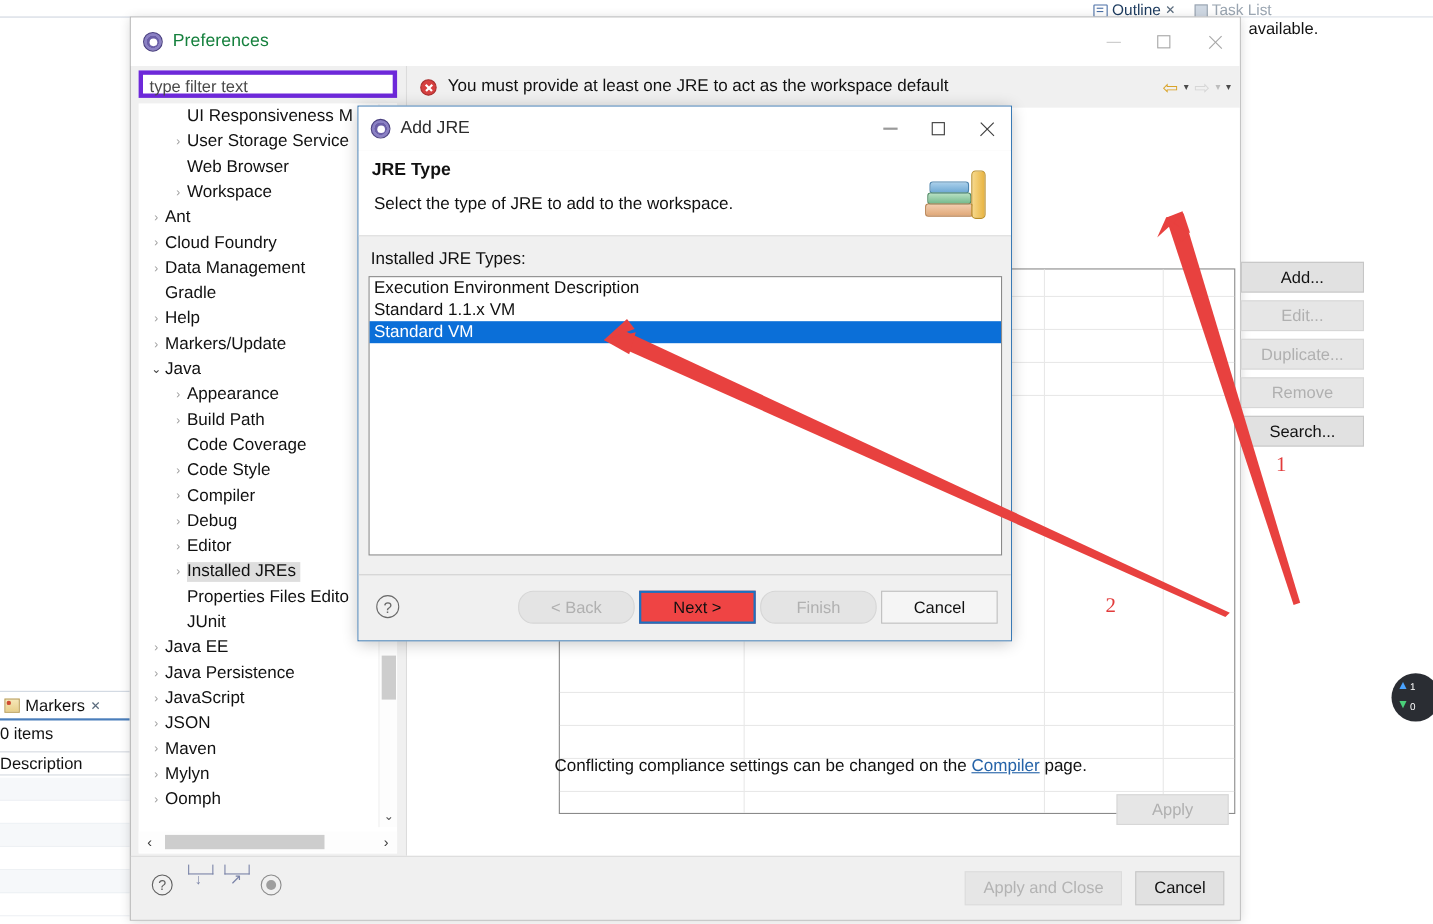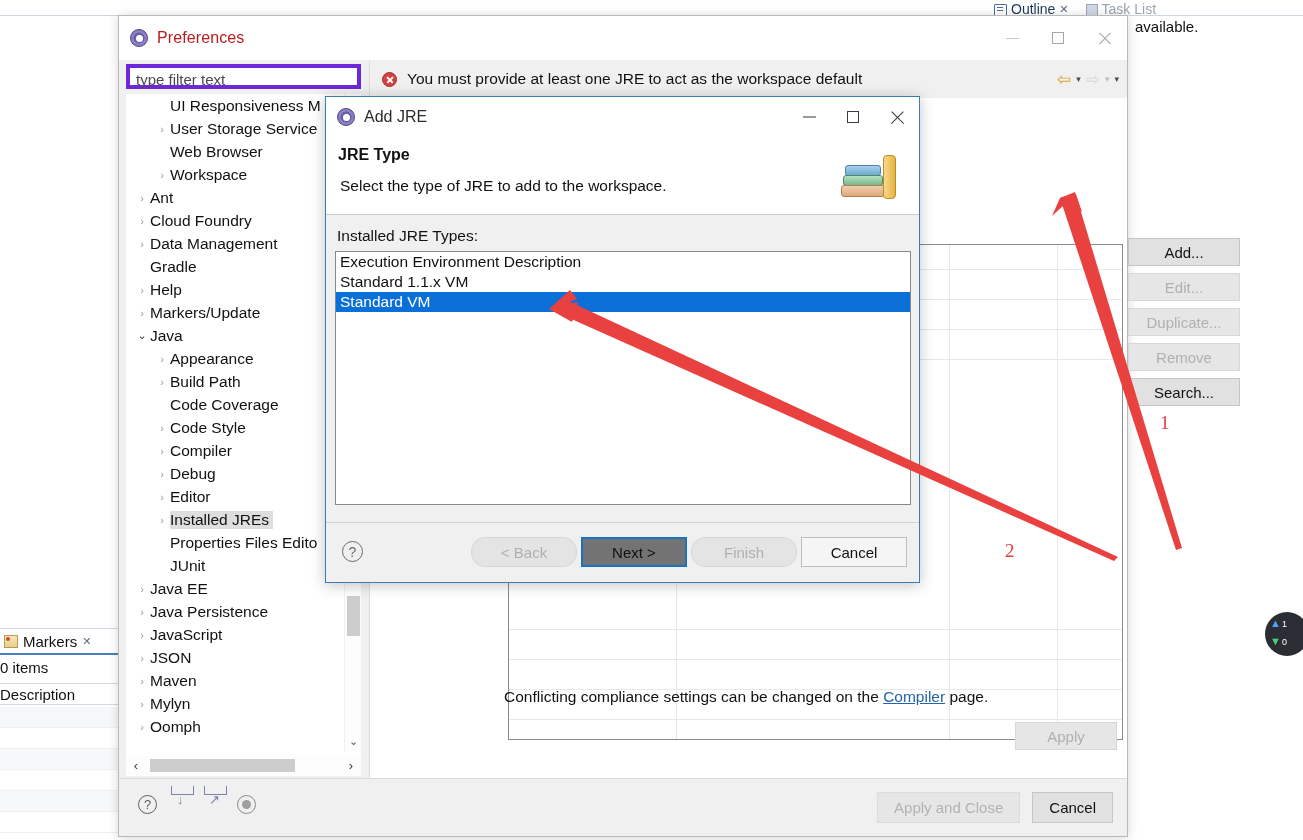"Preferences" .prefs-title-text { color: #b91c1c -> #15803d }
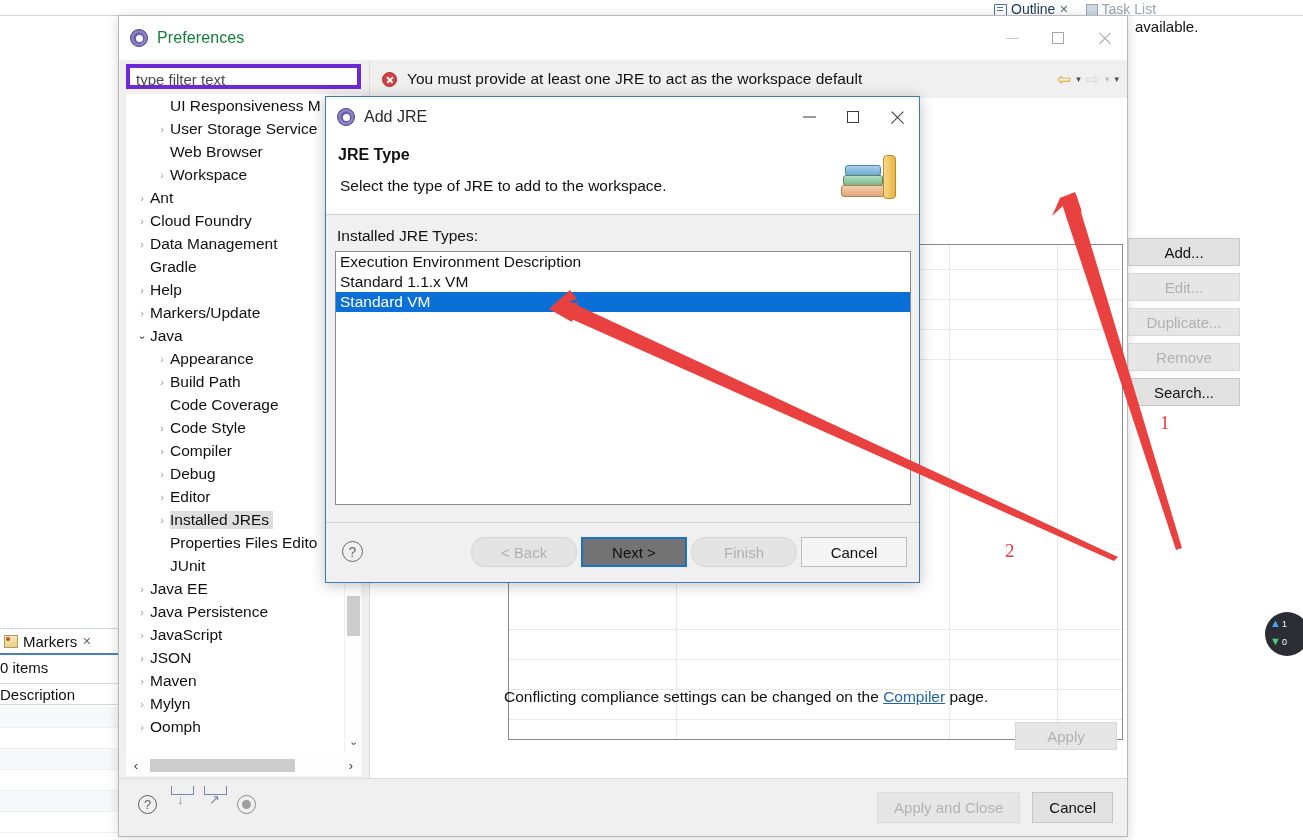"Next >" .jd-btn.default { background: #737373 -> #ef4444 }
